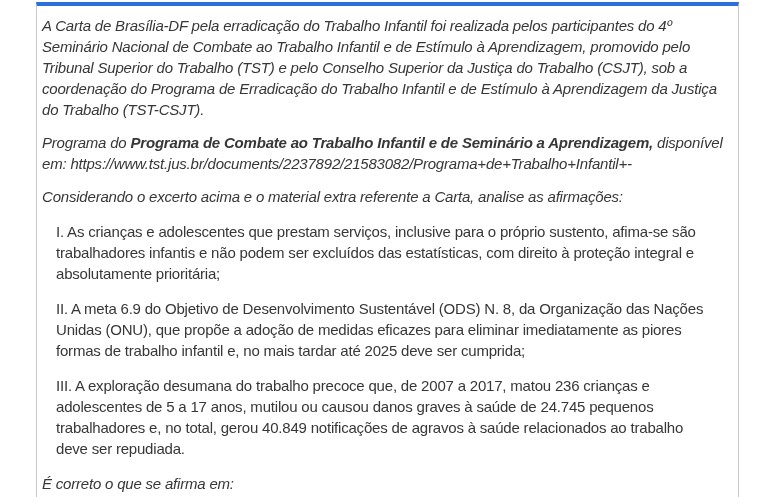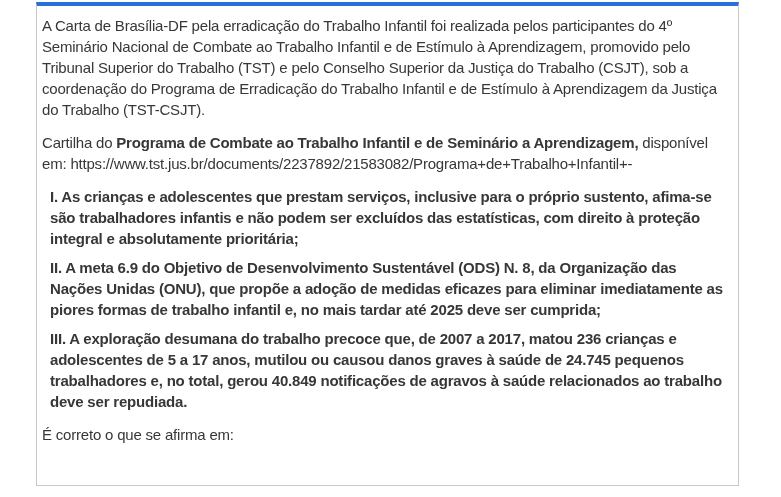"A Carta de Brasília-DF pela" .question-box p { font-style: none -> italic }
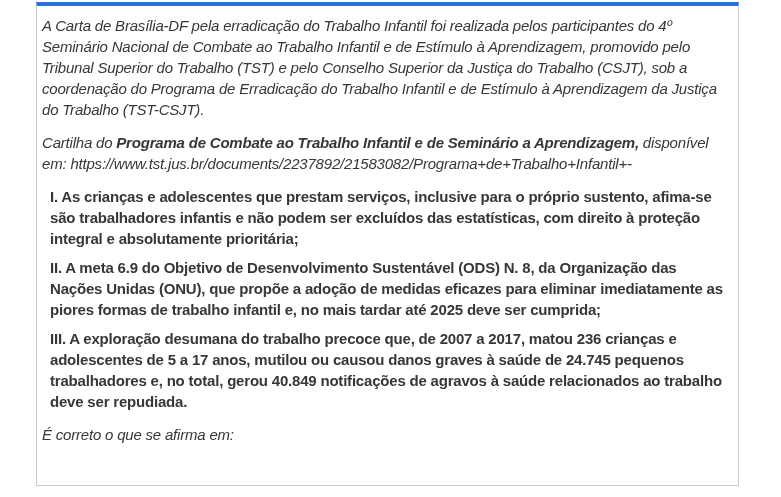"Cartilha do" span { text: Cartilha -> Programa }
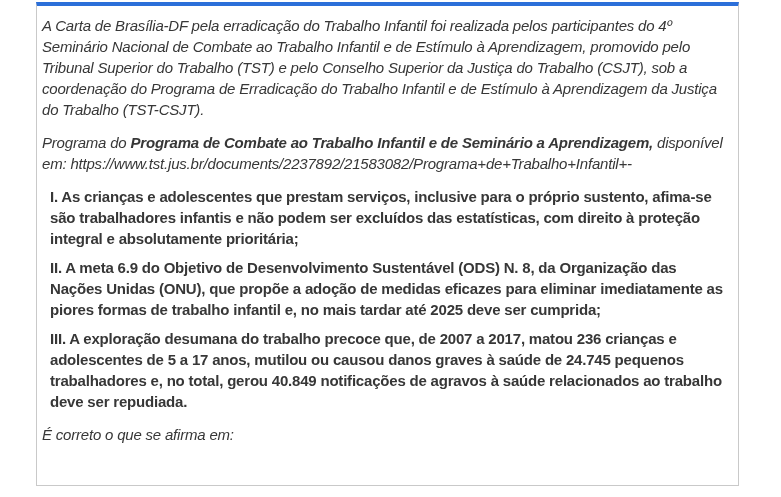"Considerando o excerto acima e" p { html: none -> <p>Considerando o excerto acima e o material extra referente a Carta, analise as afirmações:</p> }
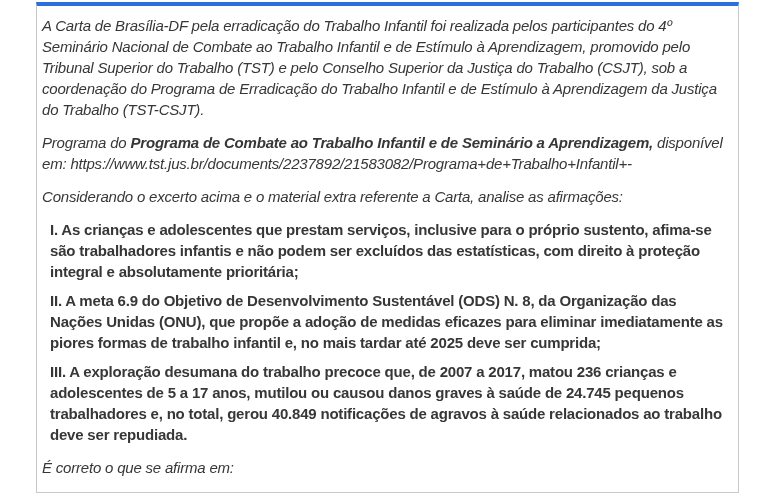"I. As crianças e adolescentes" .statements > div { font-weight: bold -> none; margin: 8px -> 14px }
